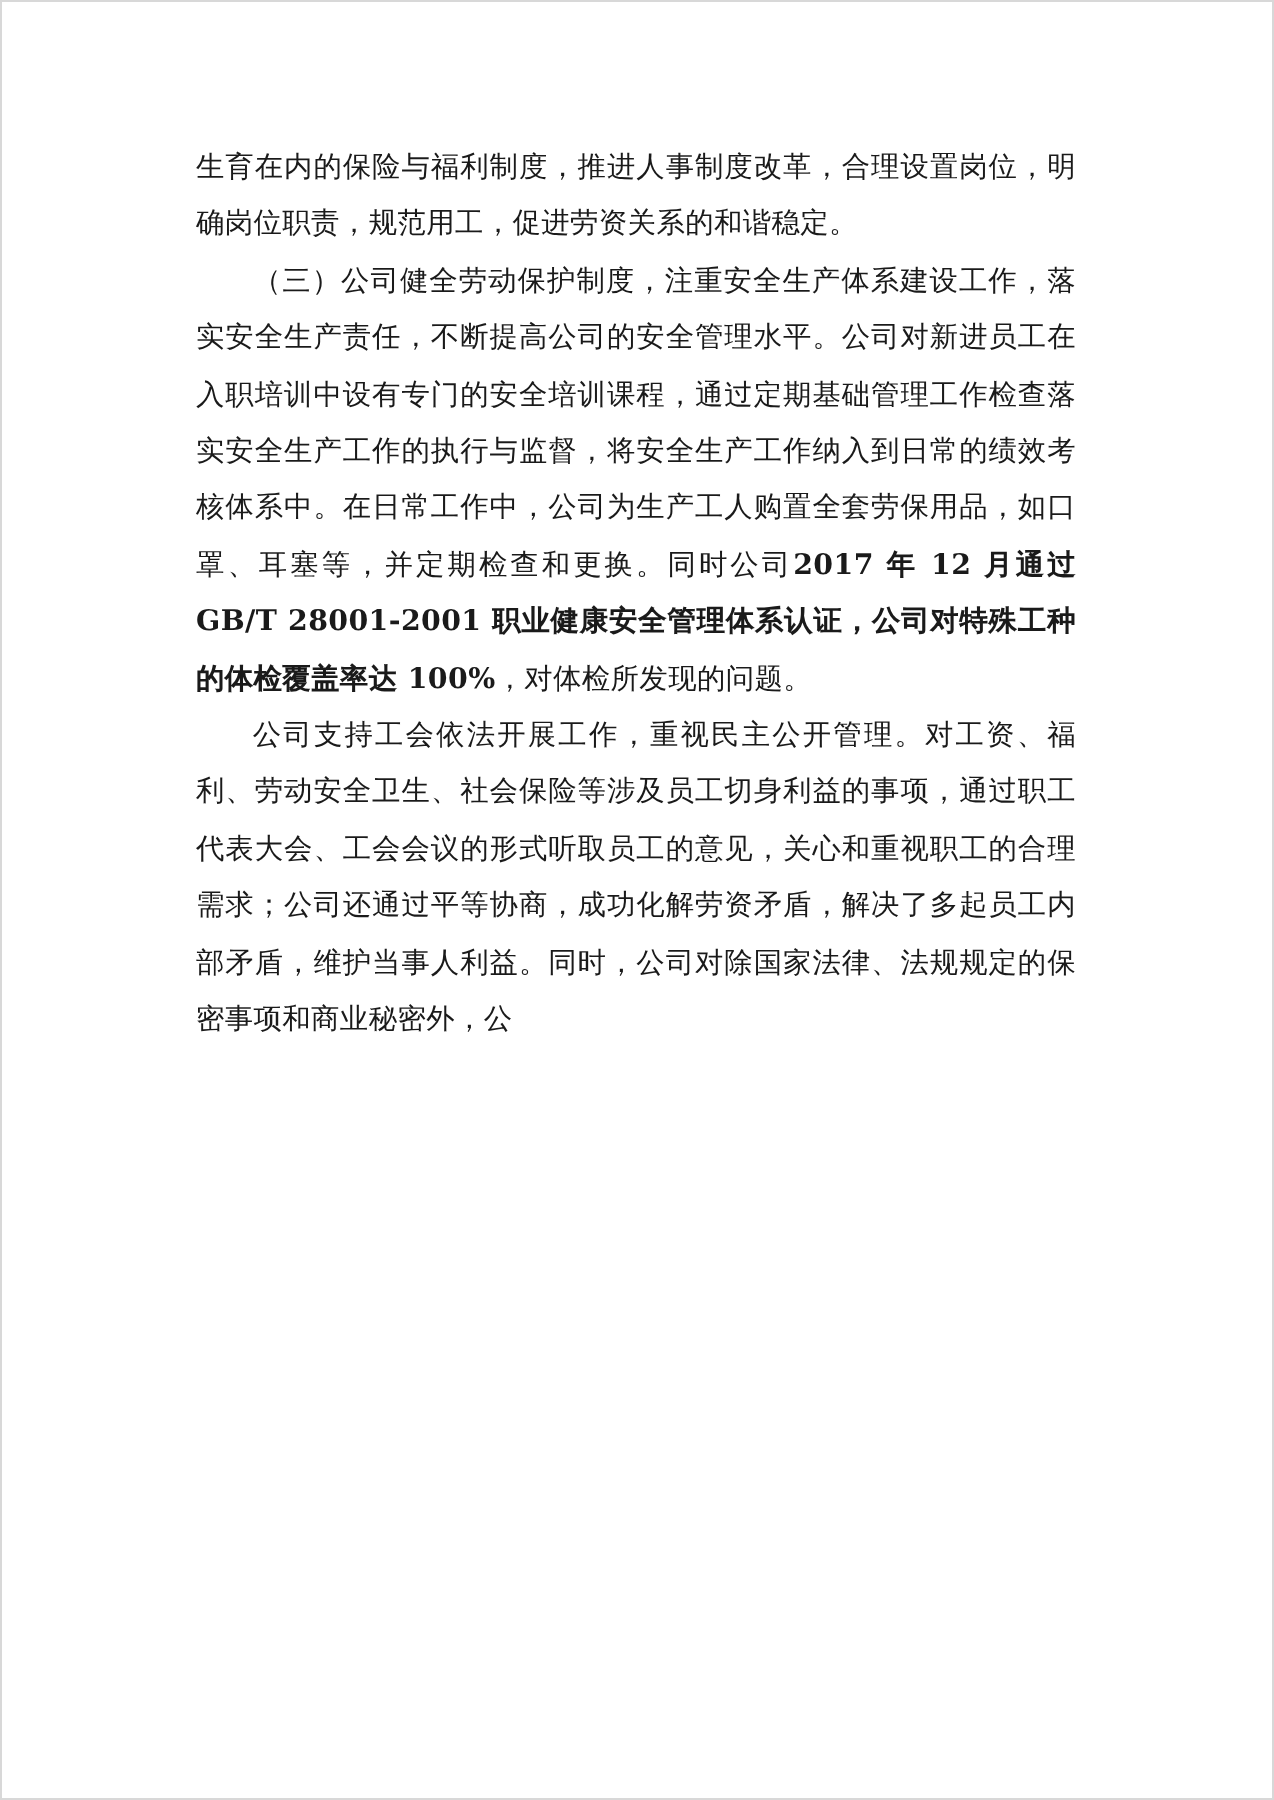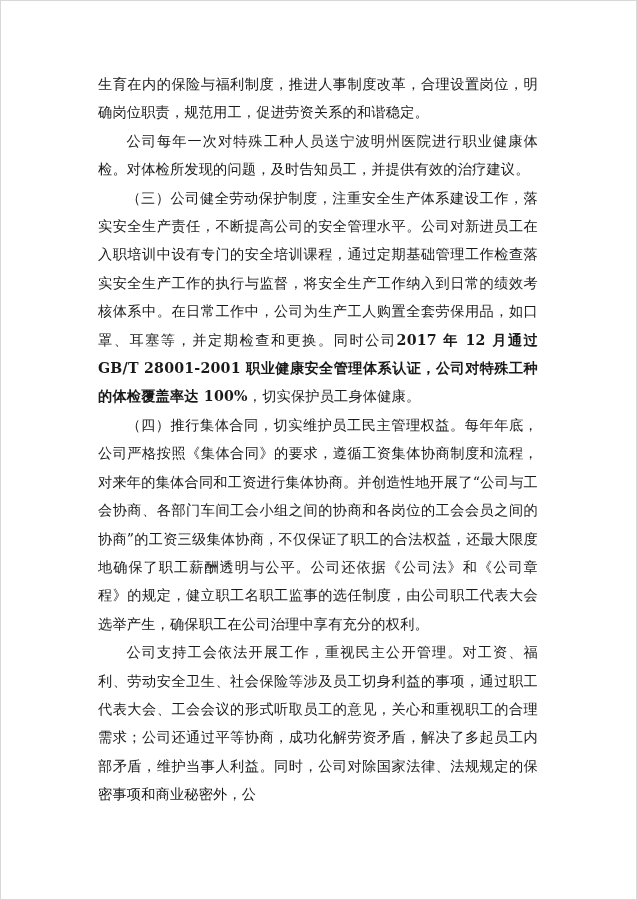"公司每年一次对特殊工种人员送宁波明州医院进行职业健康体检。对体检所发现的问题，及" p.indent { html: <p><span>公司每年一次对特殊工种人员送宁波明州医院进行职业健康体检。对体检所发现的问题，及时告知员工，并提供有效的治疗建议。</span></p> -> none }
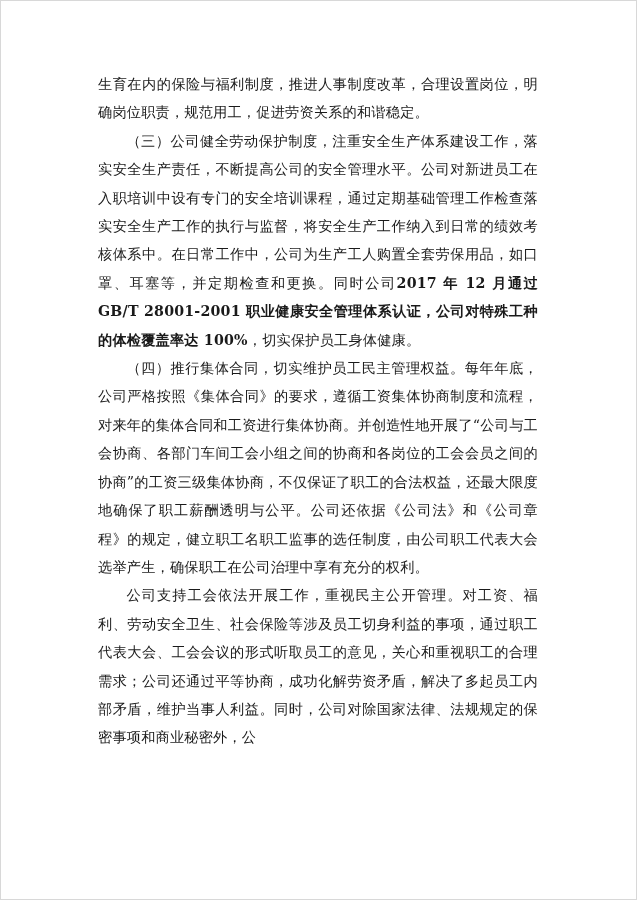"，切实保护员工身体健康。" span { text: 切实保护员工身体健康 -> 对体检所发现的问题 }
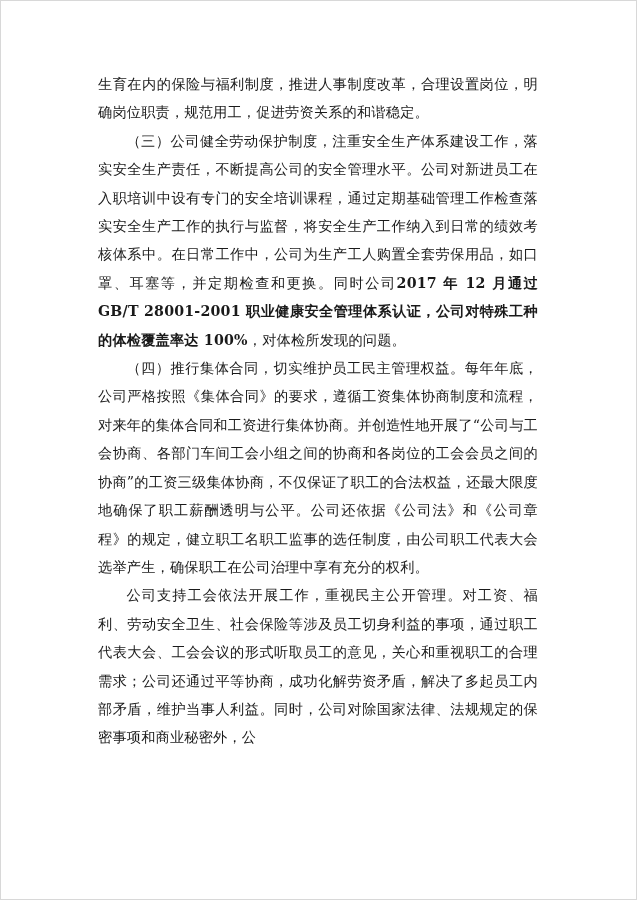"（四）推行集体合同，切实维护员工民主管理权益。每年年底，公司严格按照《集体合同》" p.indent { html: <p><span>（四）推行集体合同，切实维护员工民主管理权益。每年年底，公司严格按照《集体合同》的要求，遵循工资集体协商制度和流程，对来年的集体合同和工资进行集体协商。并创造性地开展了“公司与工会协商、各部门车间工会小组之间的协商和各岗位的工会会员之间的协商”的工资三级集体协商，不仅保证了职工的合法权益，还最大限度地确保了职工薪酬透明与公平。公司还依据《公司法》和《公司章程》的规定，健立职工名职工监事的选任制度，由公司职工代表大会选举产生，确保职工在公司治理中享有充分的权利。</span></p> -> none }
